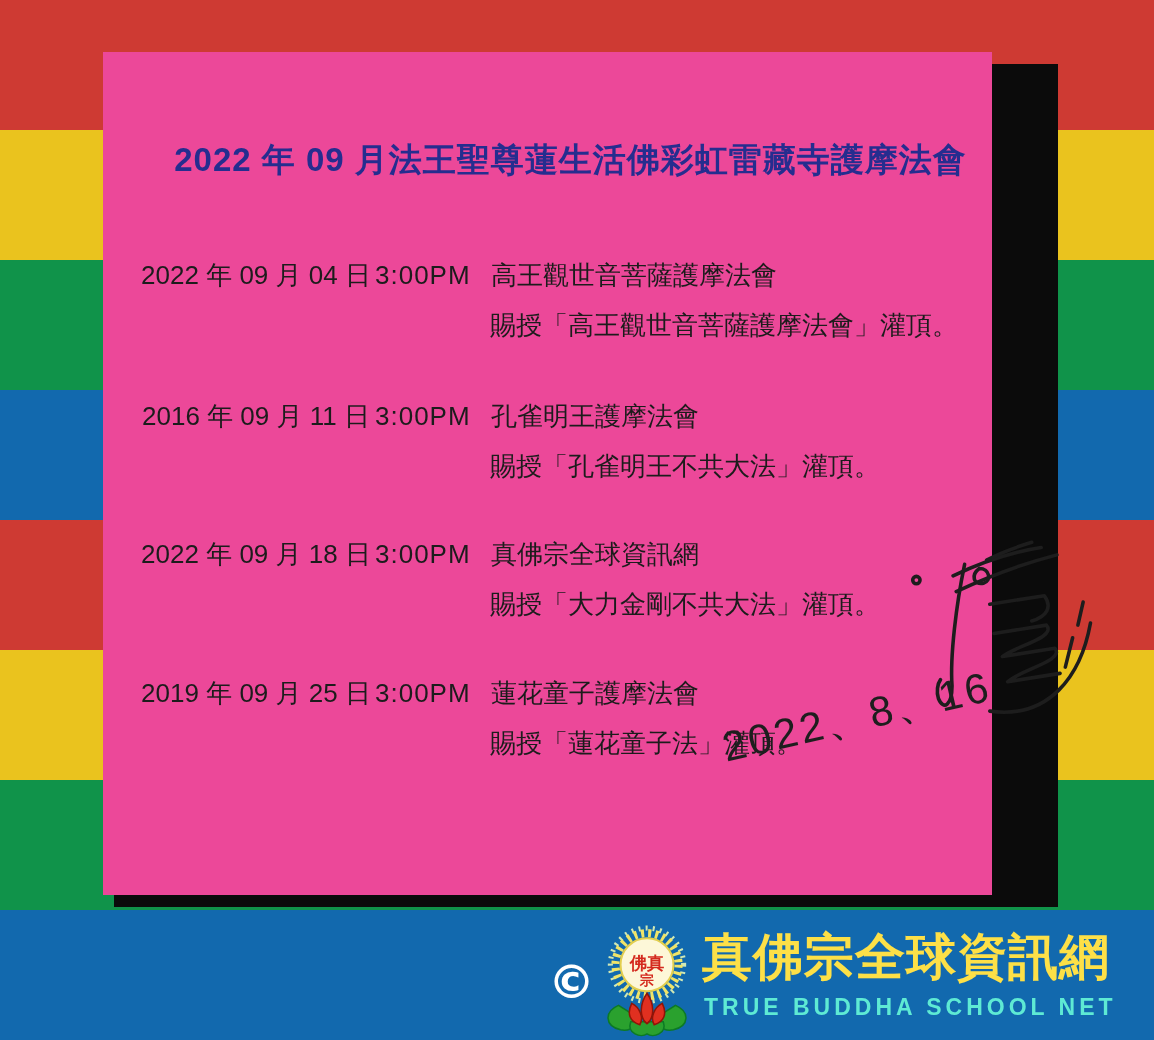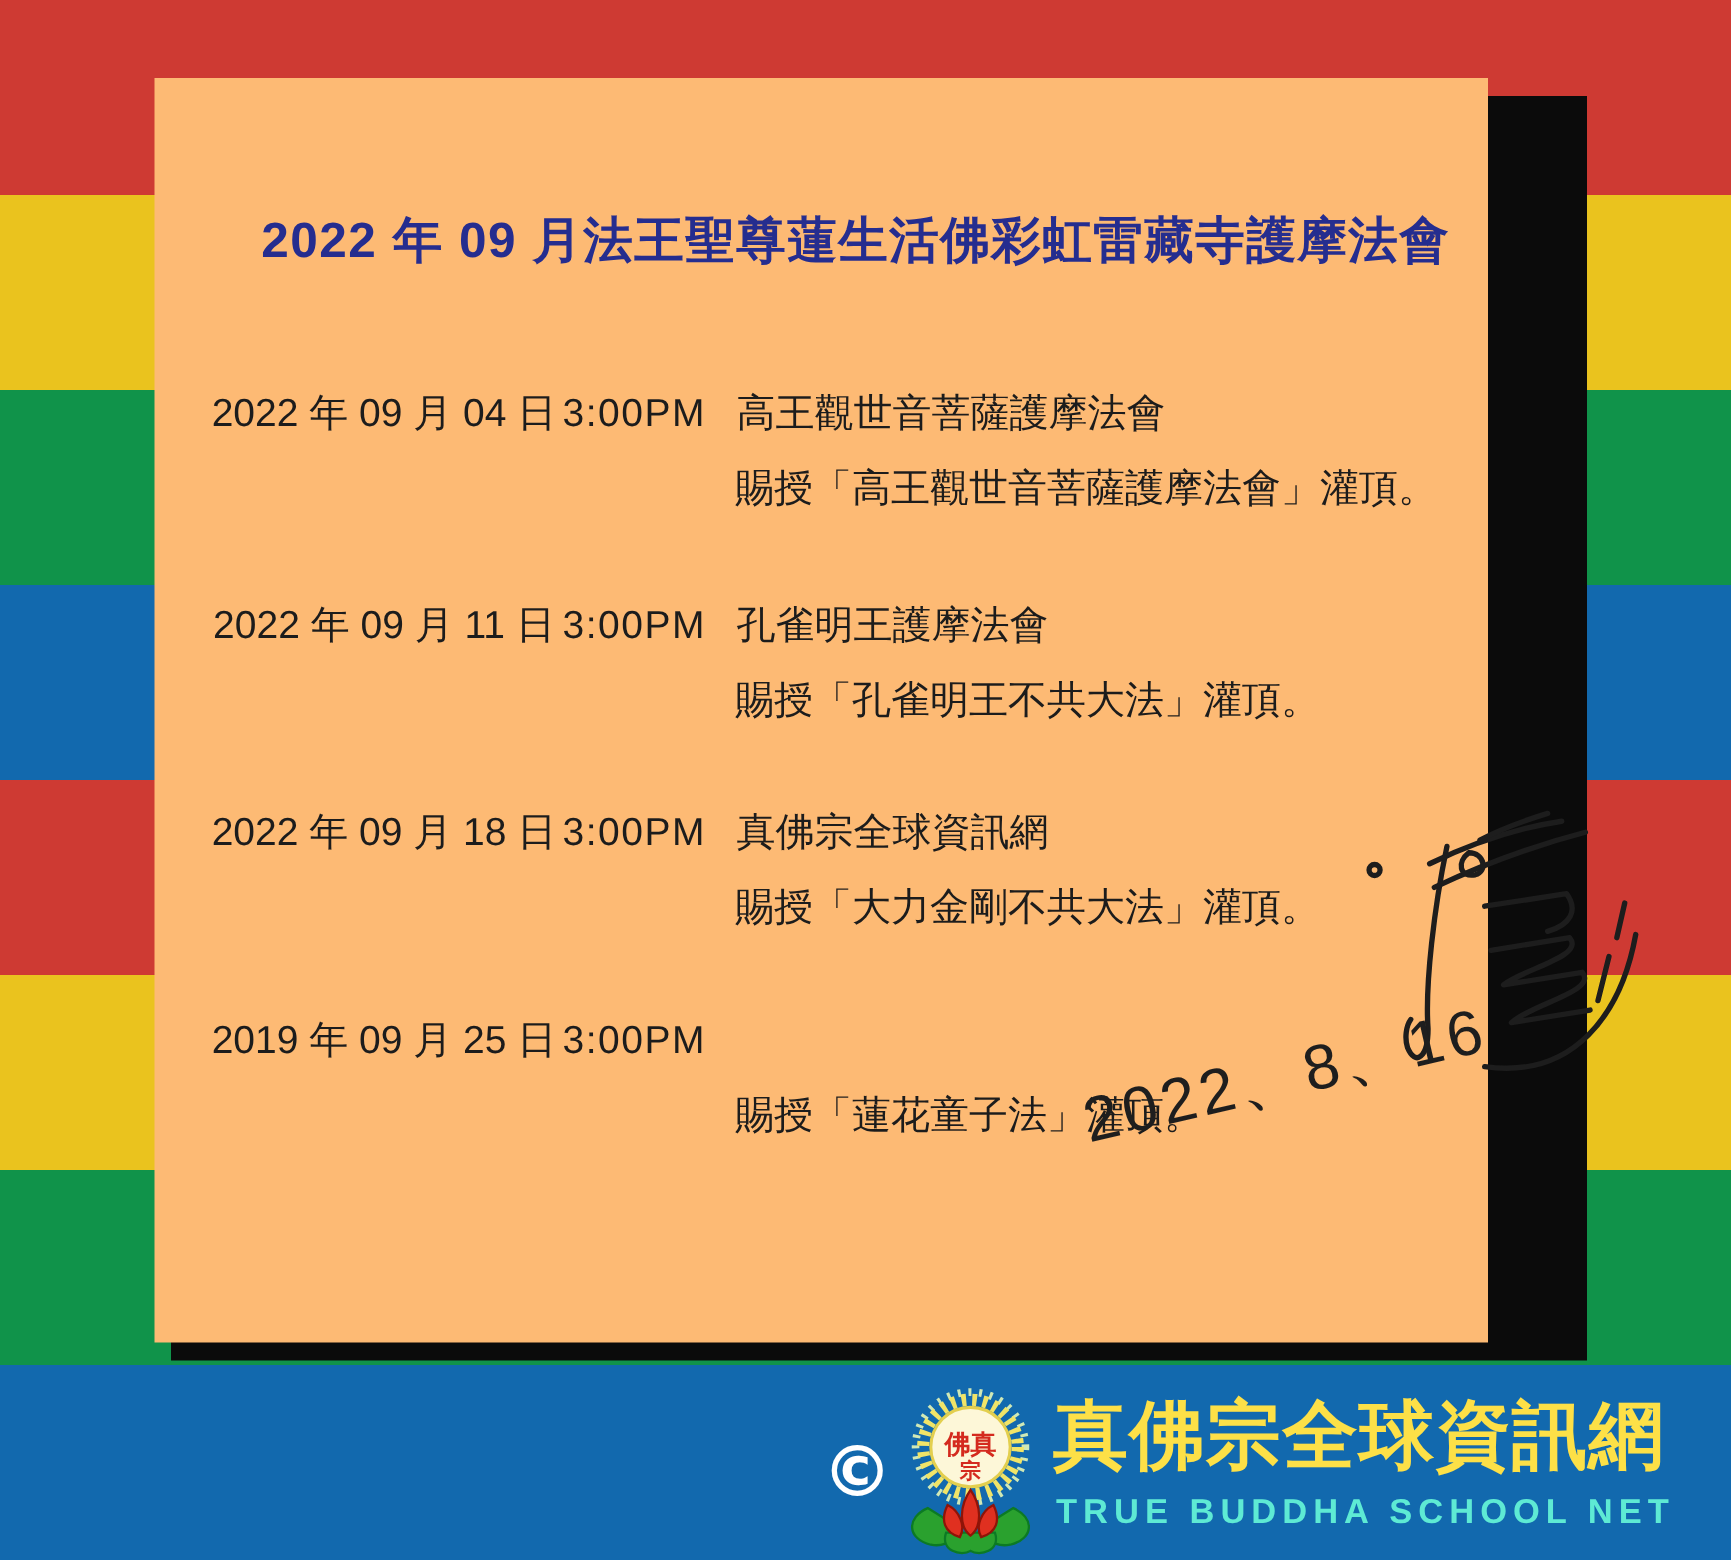"2022 年 09 月法王聖尊蓮生活佛彩虹雷藏寺護摩法會" .paper { background: #fdba74 -> #ec4899 }
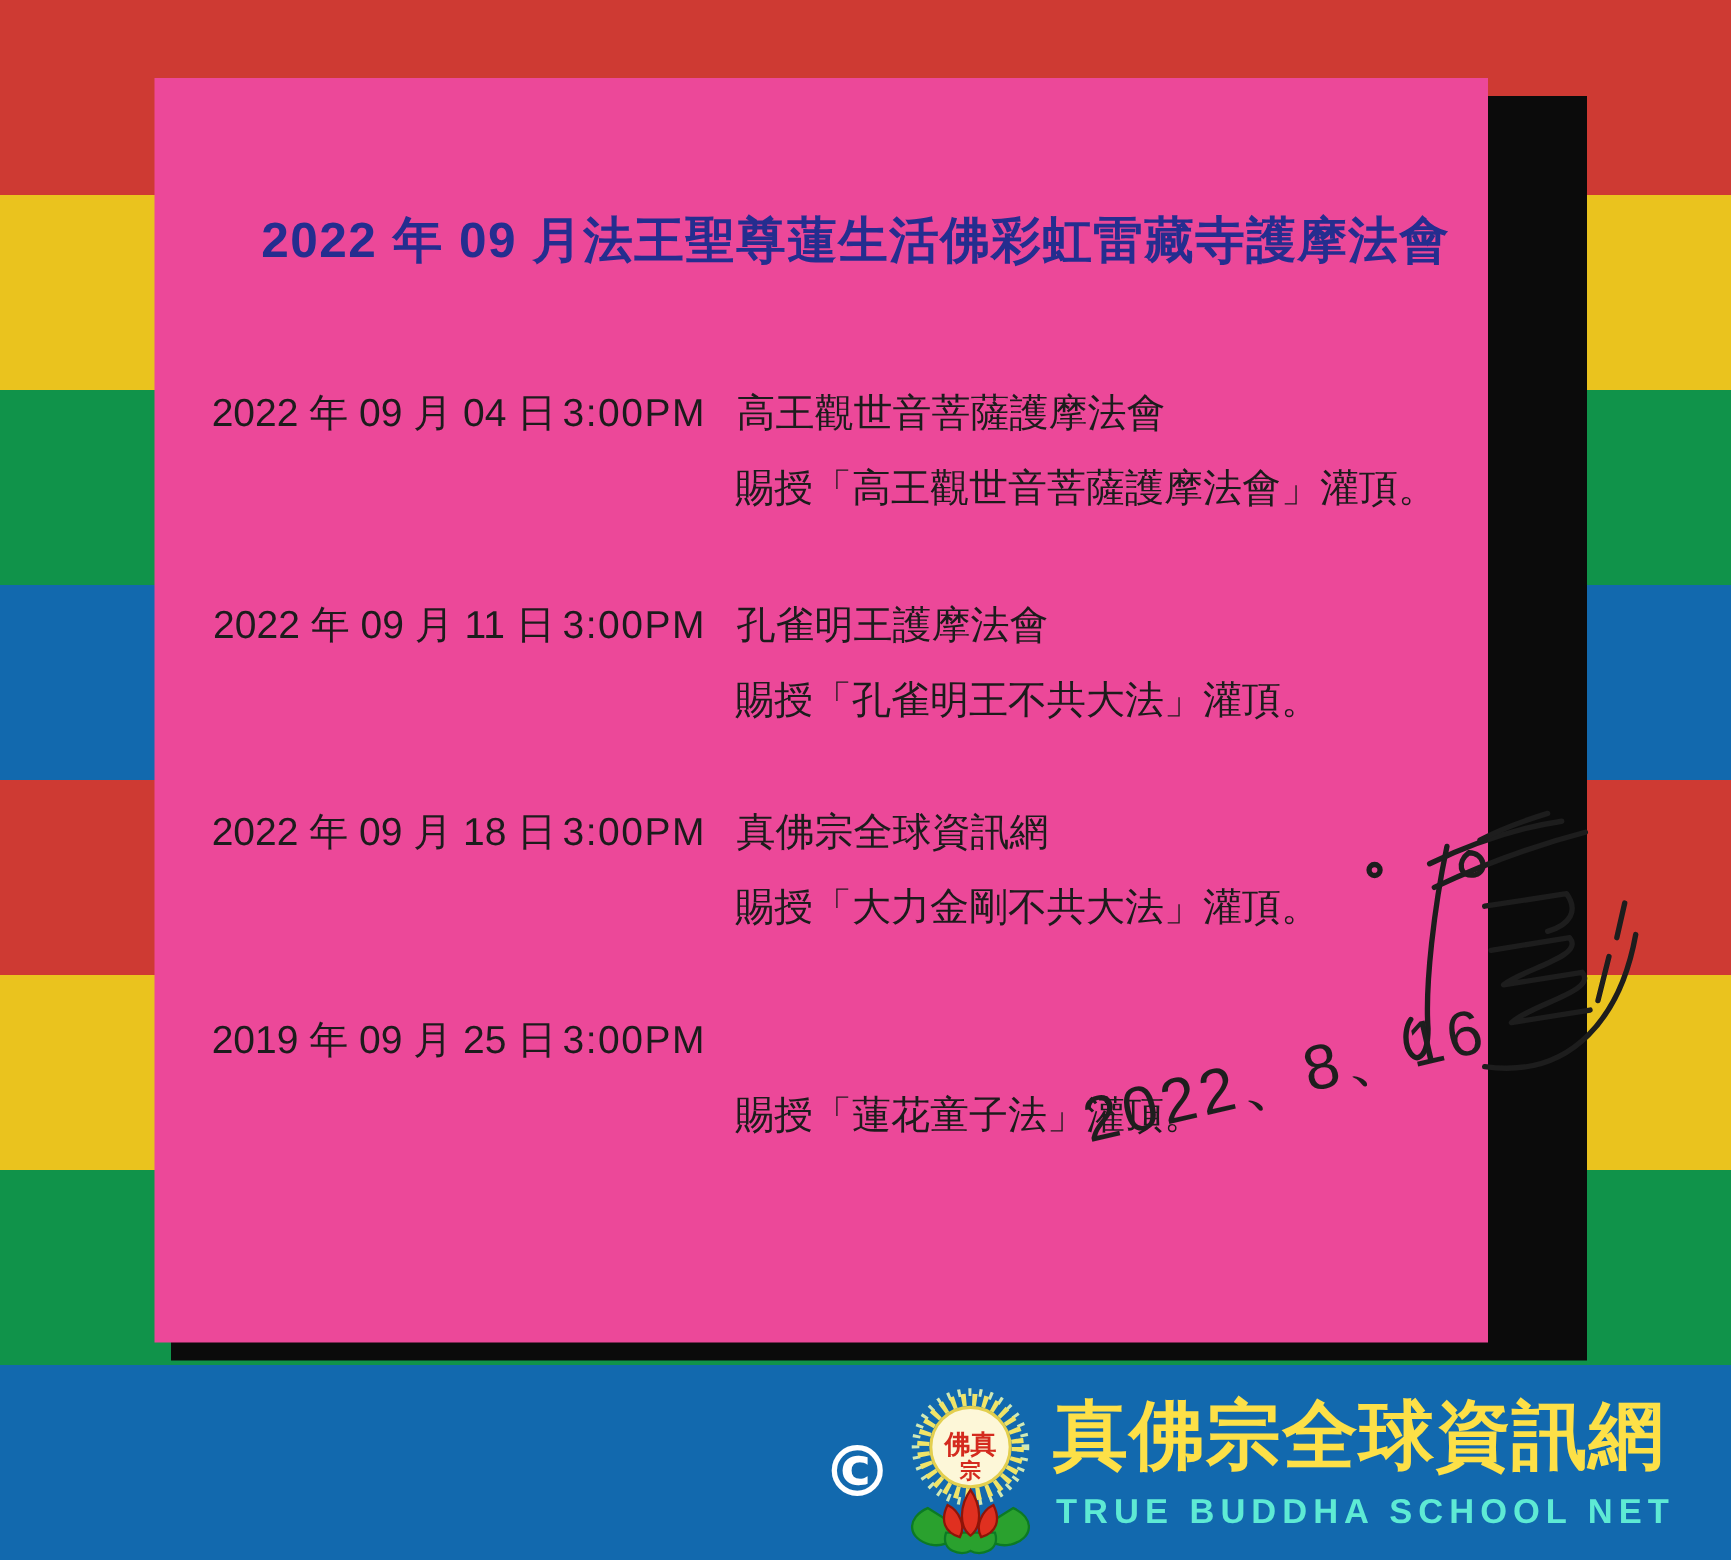"2022 年 09 月 11" span.date { text: 2022 -> 2016 }
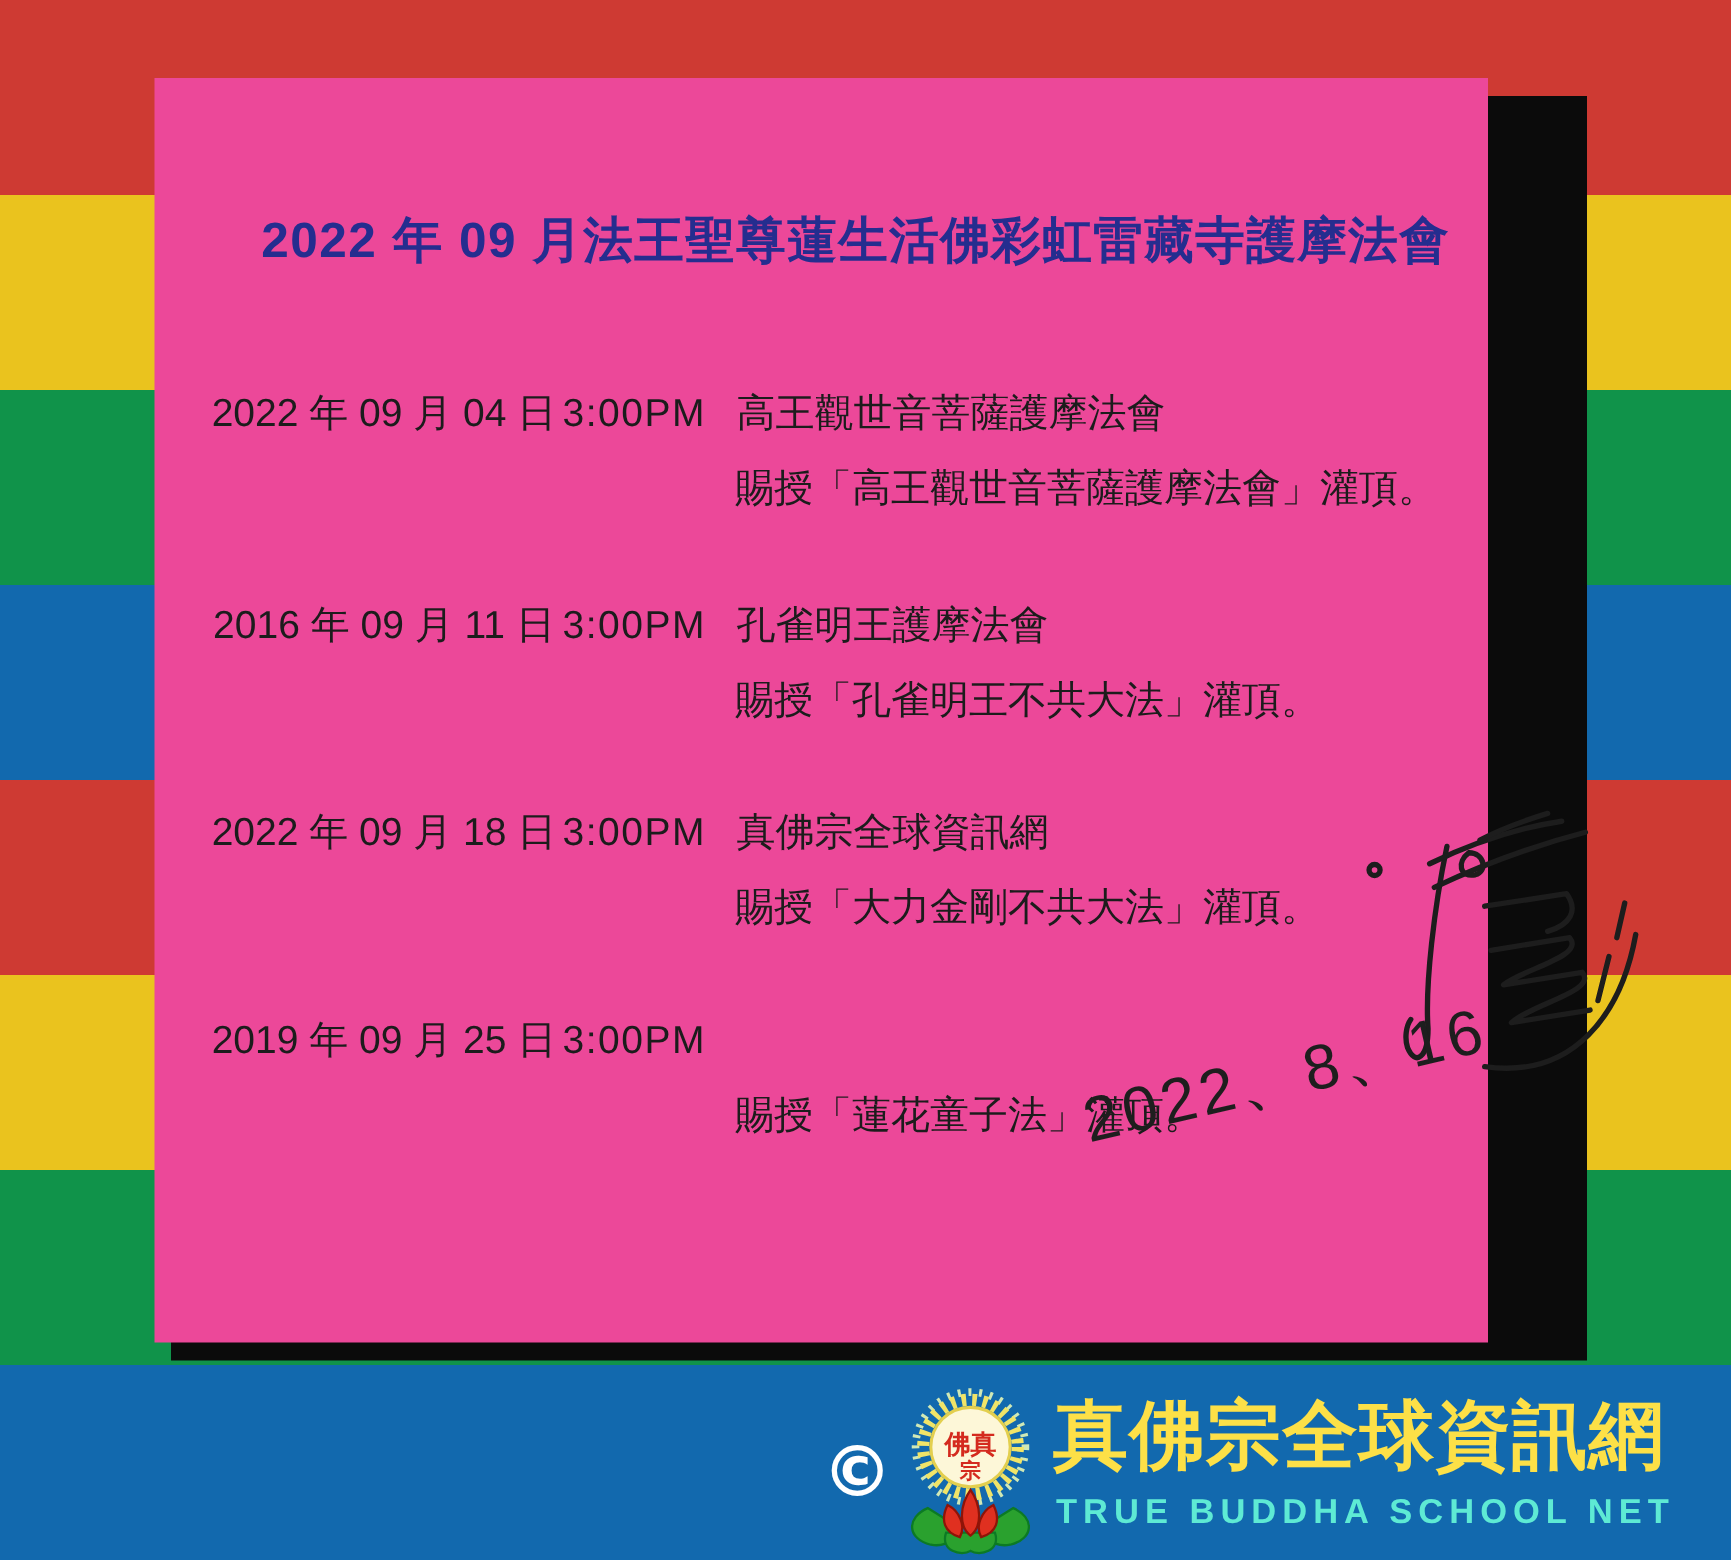"蓮花童子護摩法會" span.event { html: none -> <span>蓮花童子護摩法會</span> }
